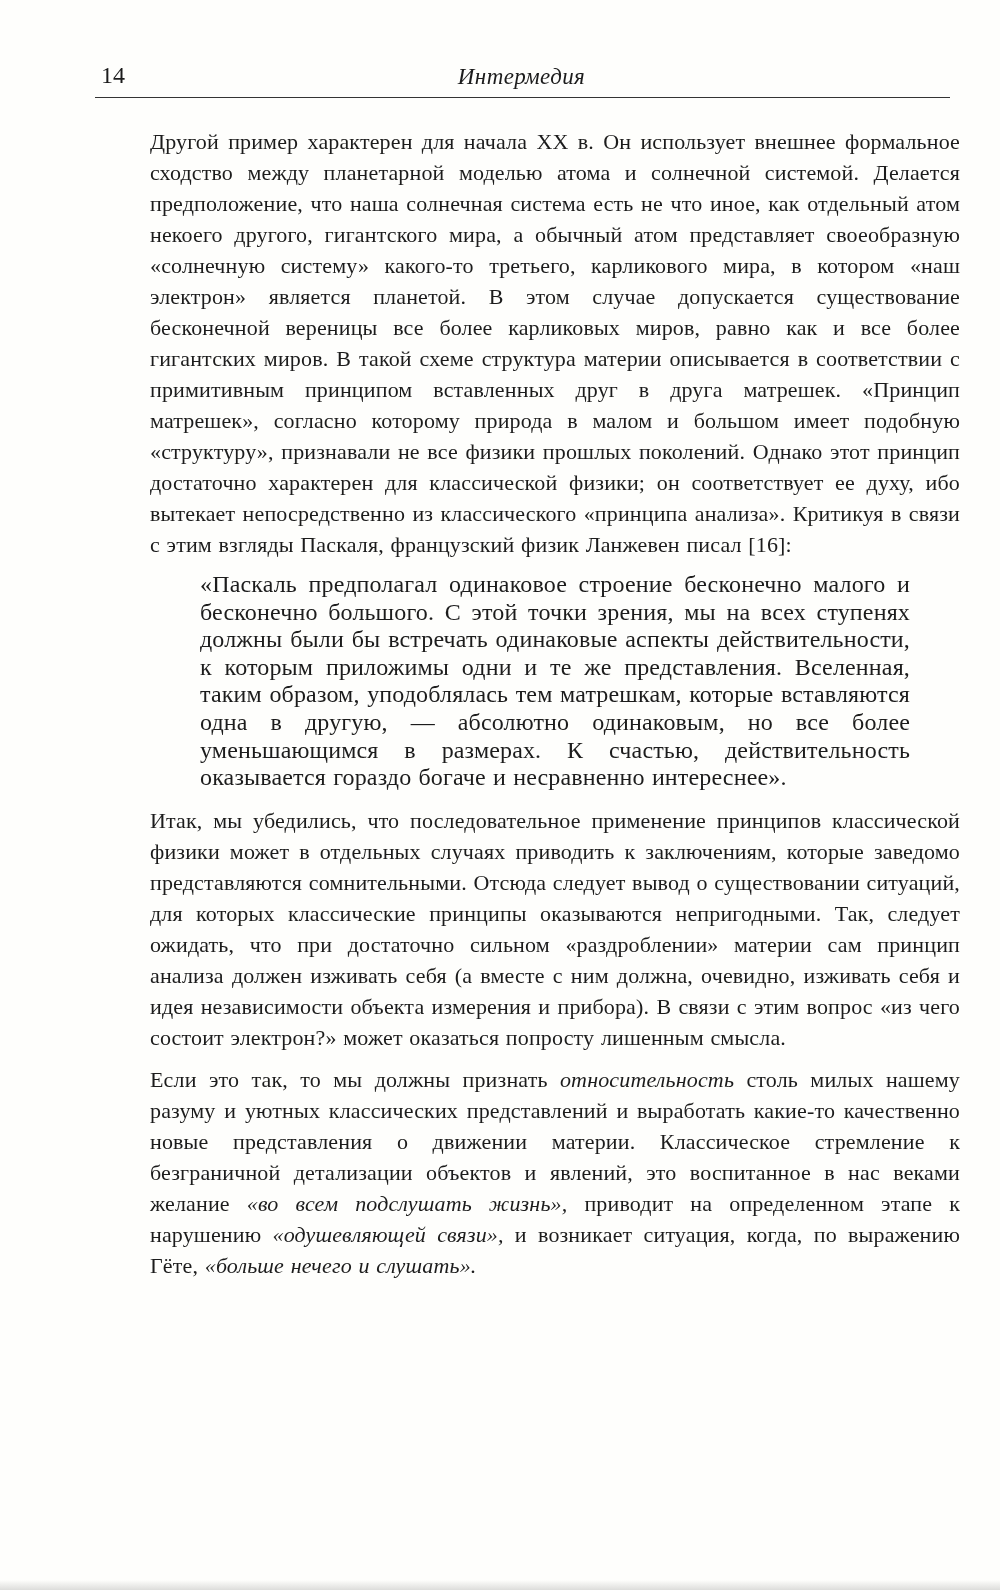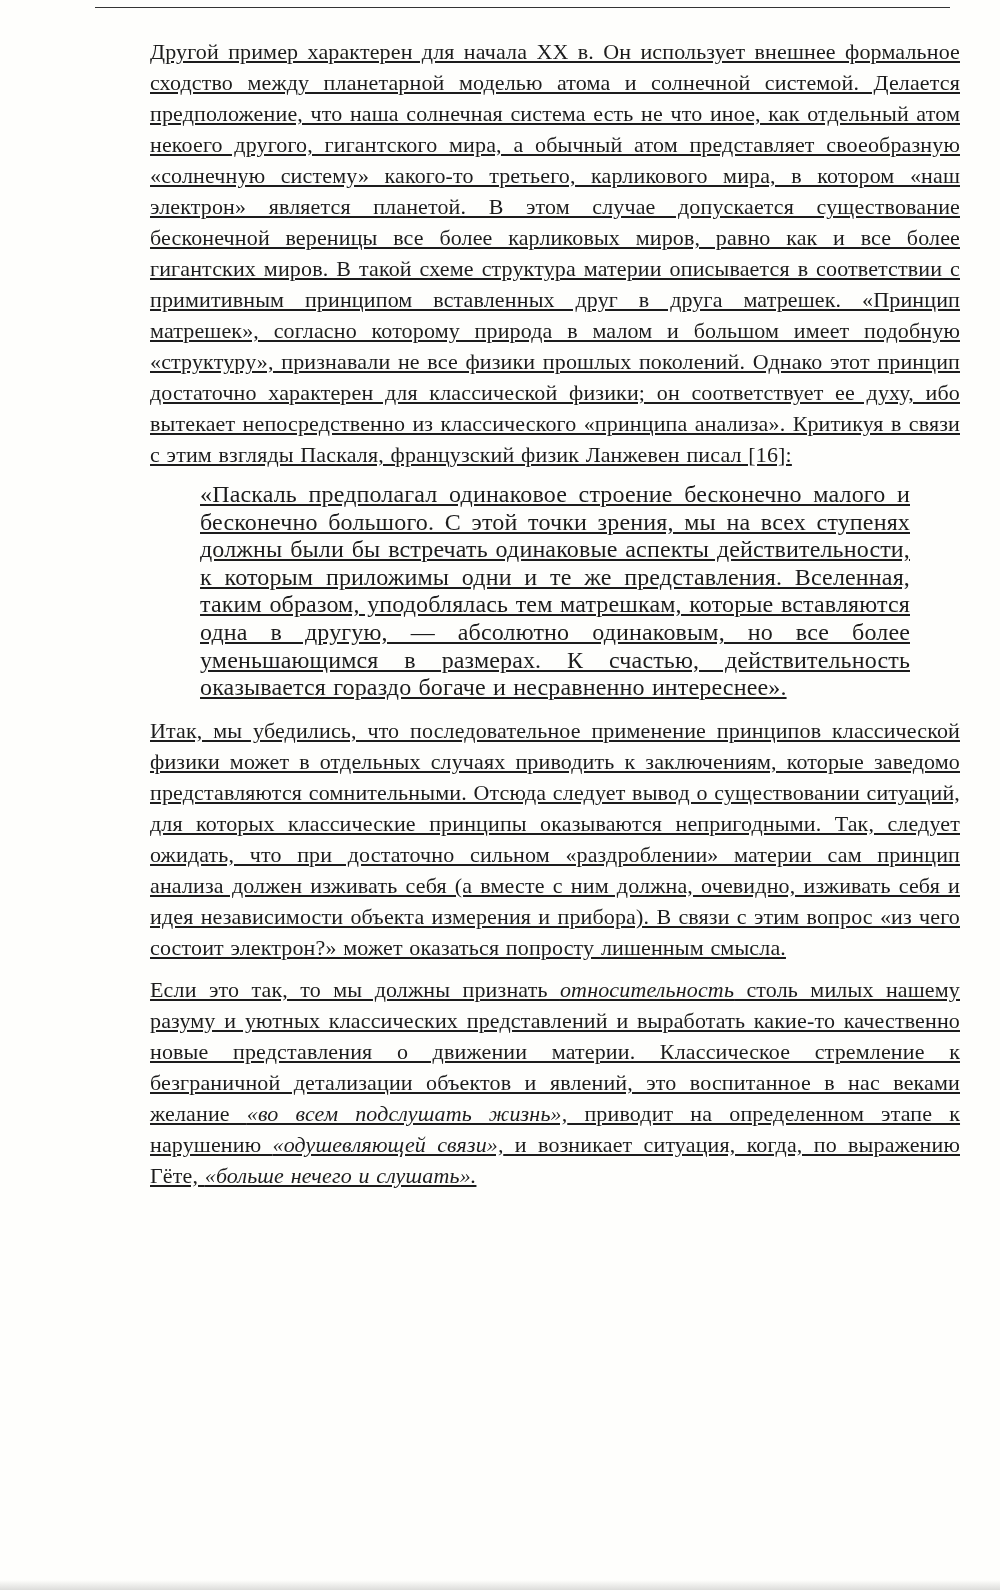"14" div.running-head { html: none -> <div> <span>14</span> <span>Интермедия</span> </div> }
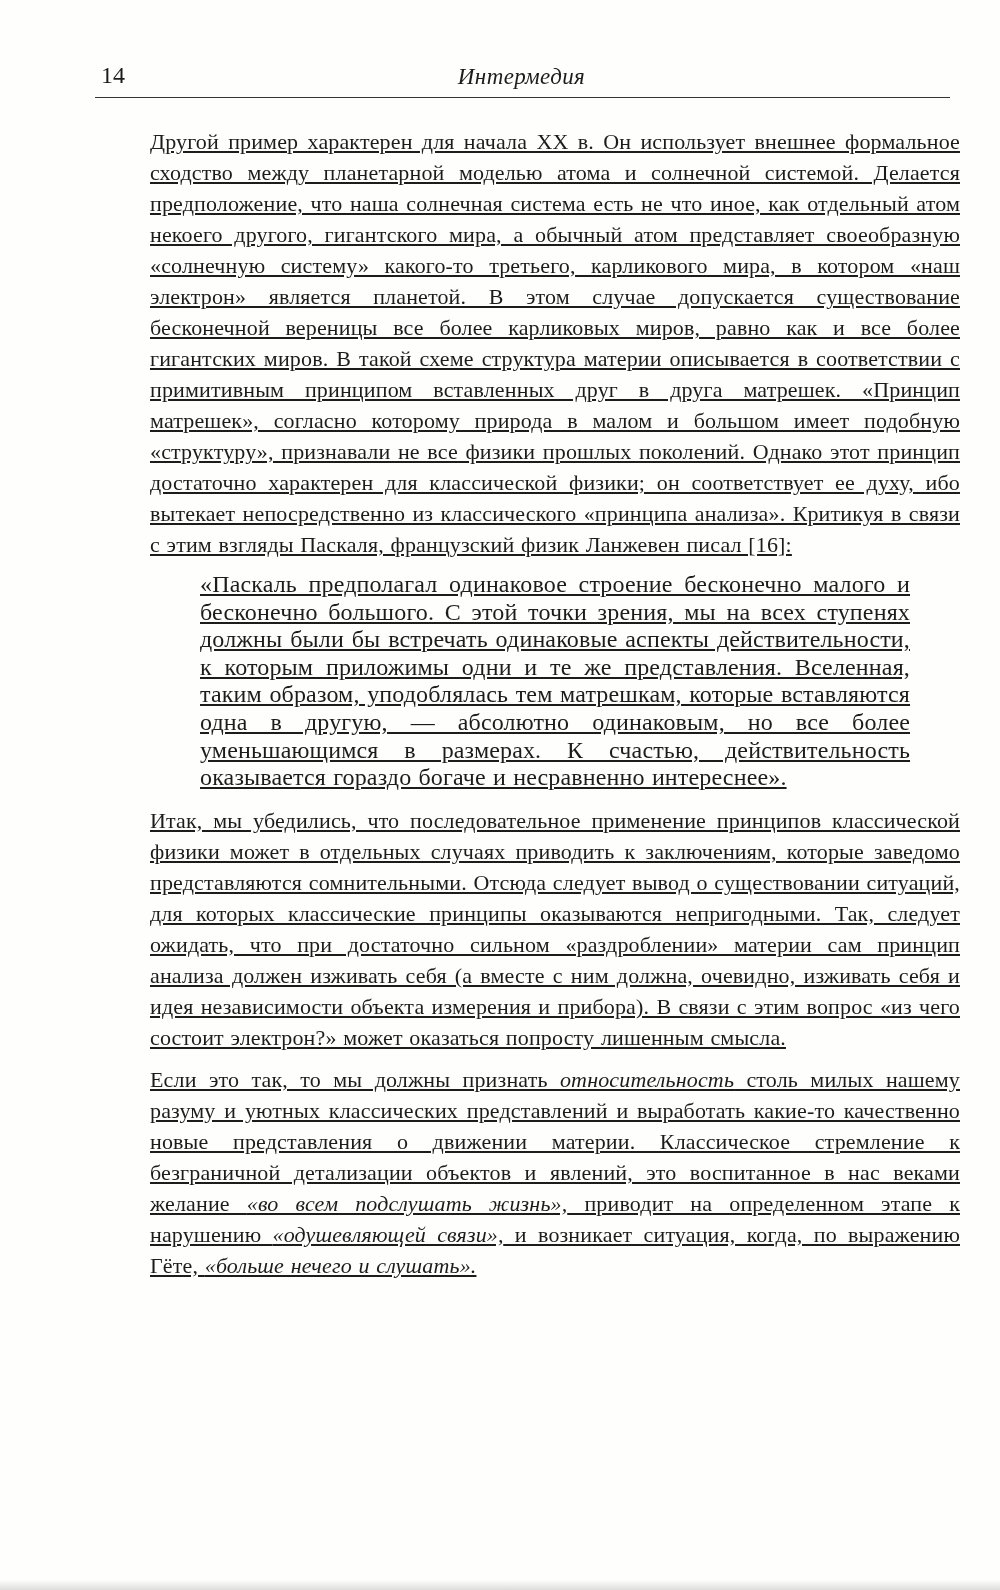"Другой пример характерен для начала" .page-content { text-decoration: underline -> none }
